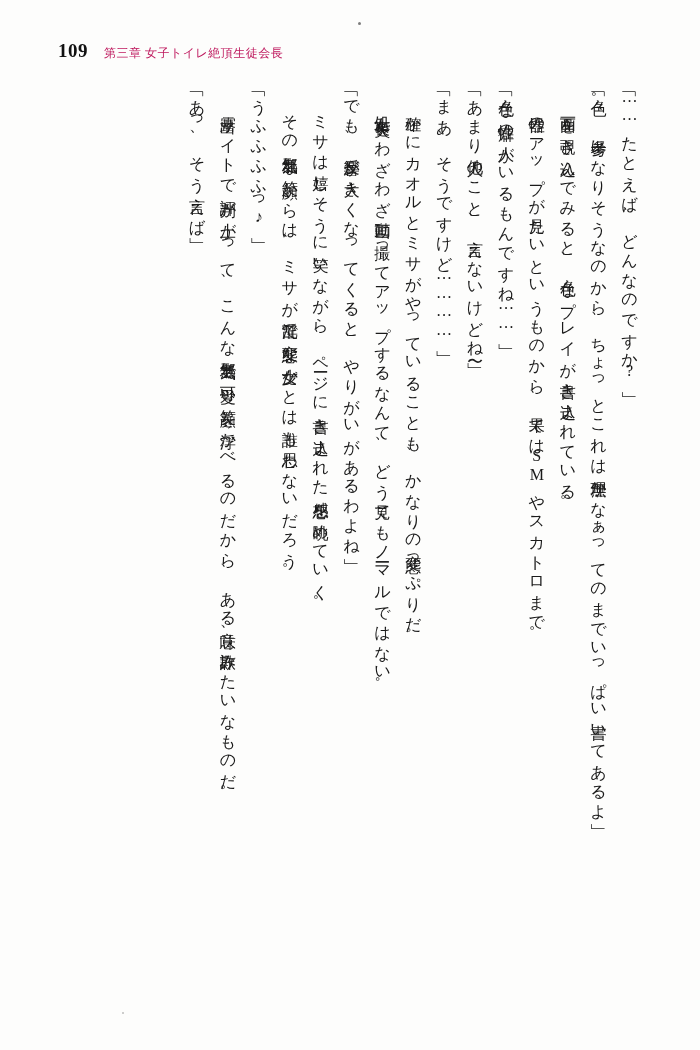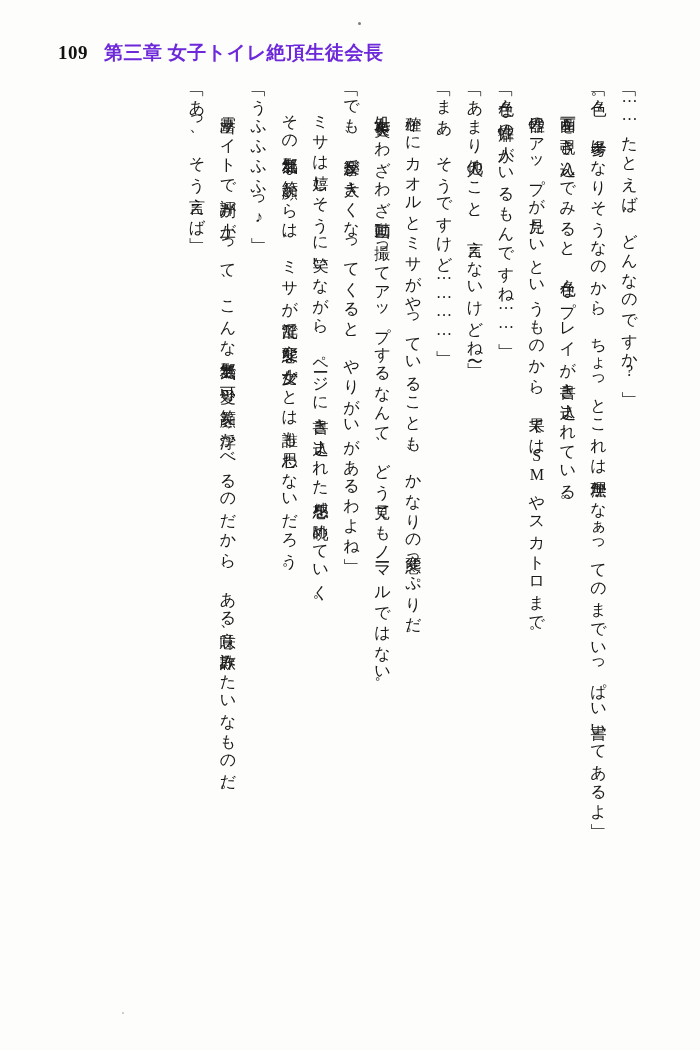"第三章 女子トイレ絶頂生徒会長" .chapter-title { color: #6d28d9 -> #be185d; font-size: 19px -> 12px; font-weight: bold -> normal }
